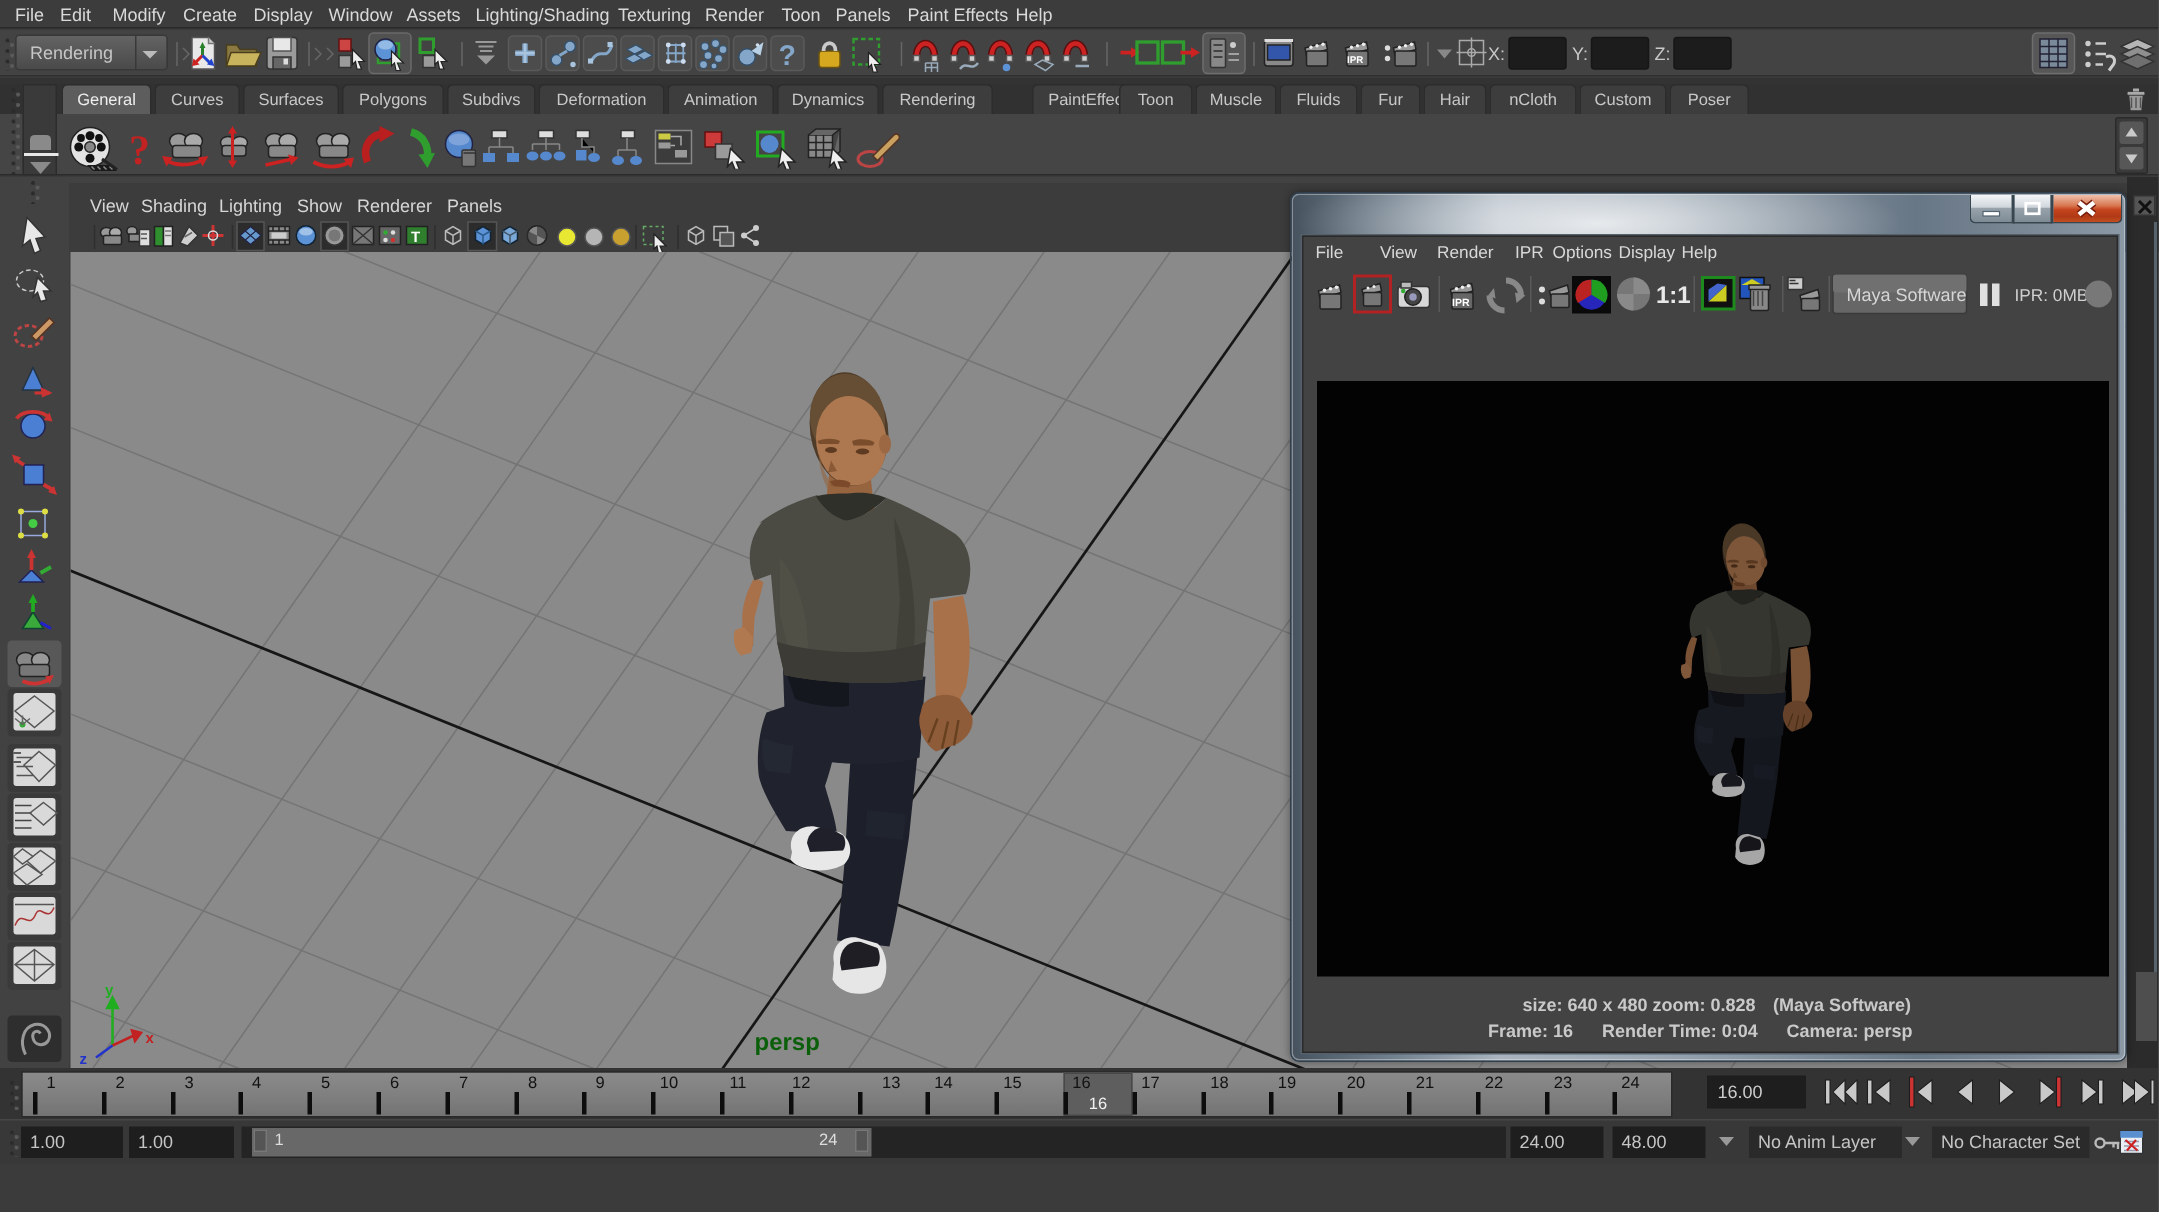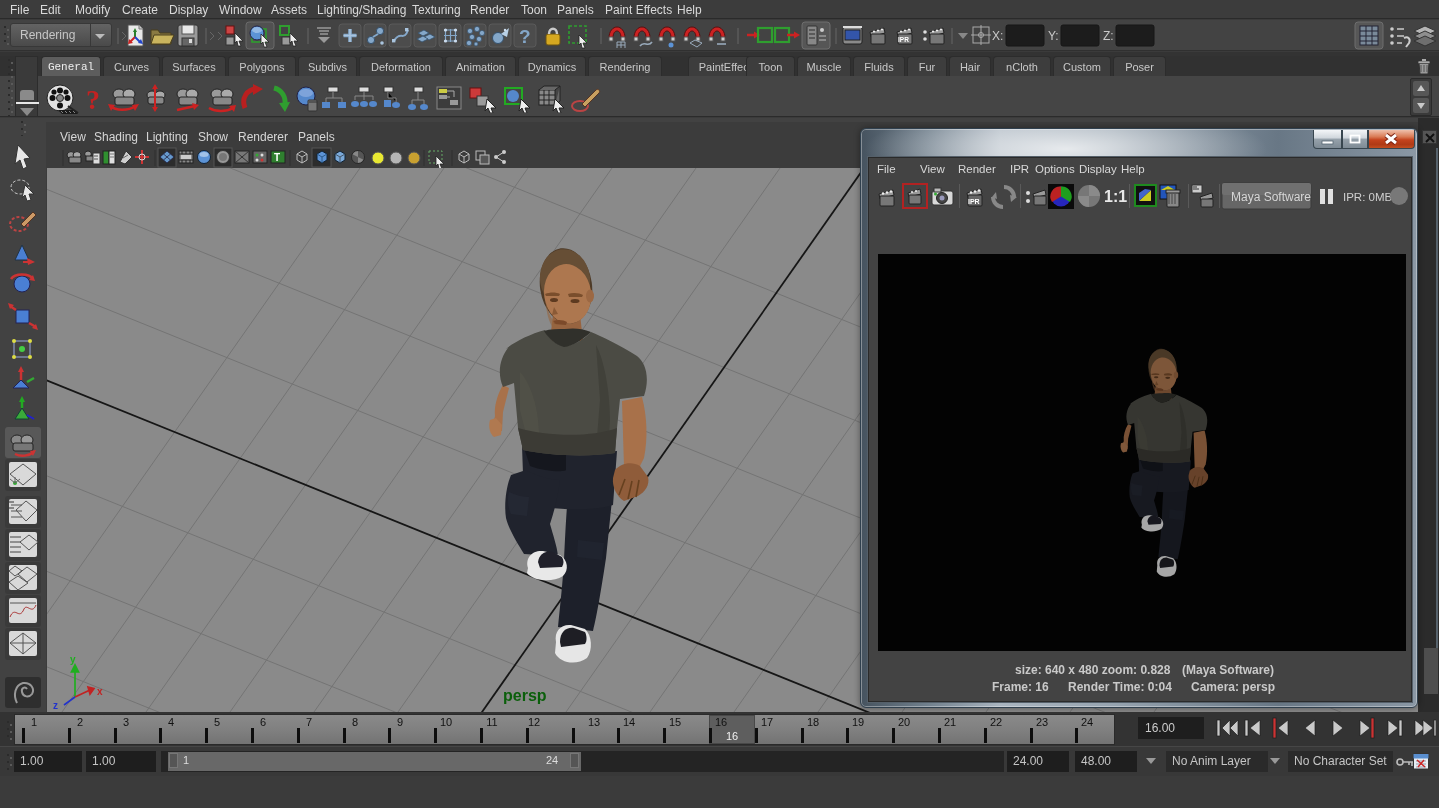"General" .tab.active { font-family: Liberation Mono, monospace -> none }
